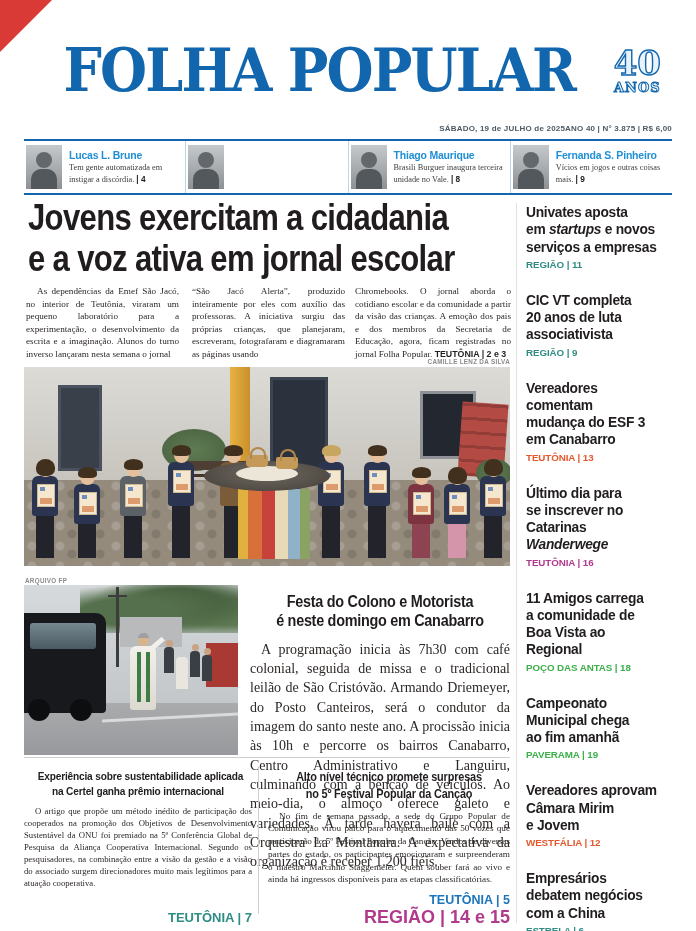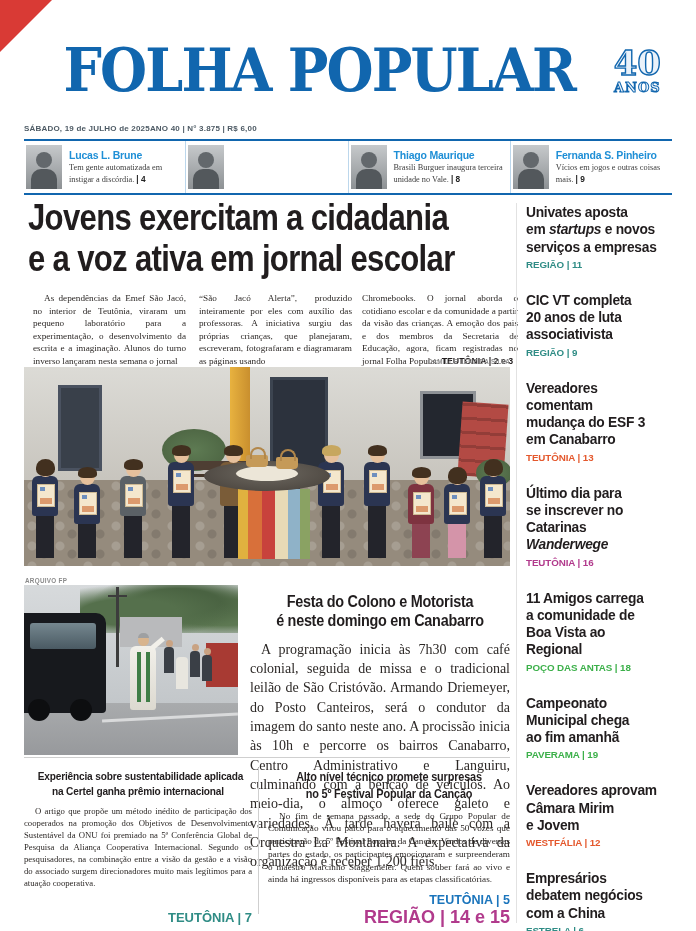"SÁBADO, 19 de JULHO de" #dateline { justify-content: flex-start -> flex-end }
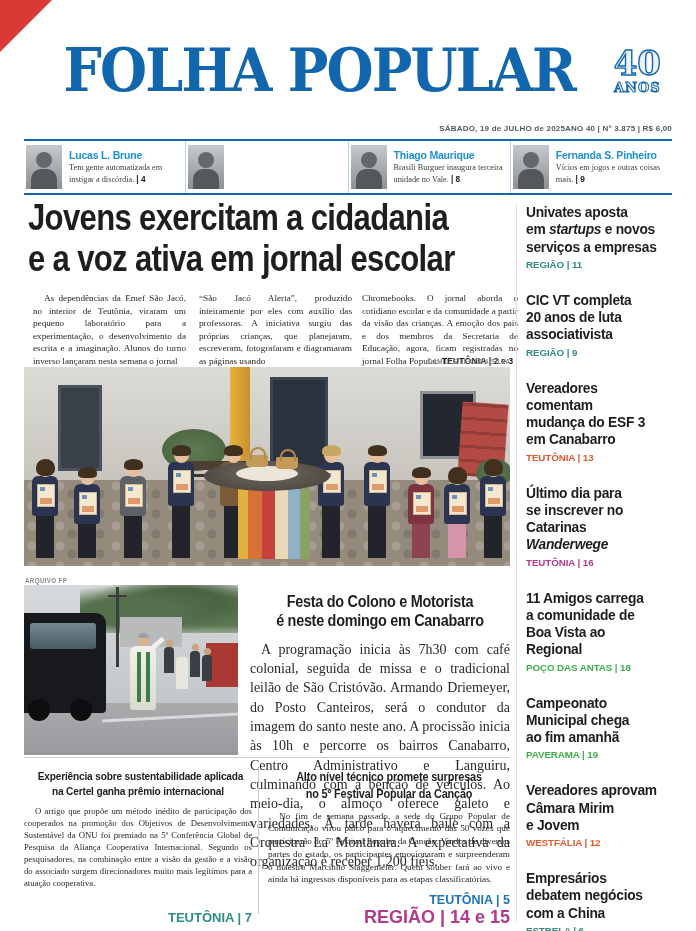"As dependências da Emef São" .lead-col { margin: 8px -> 1px }
